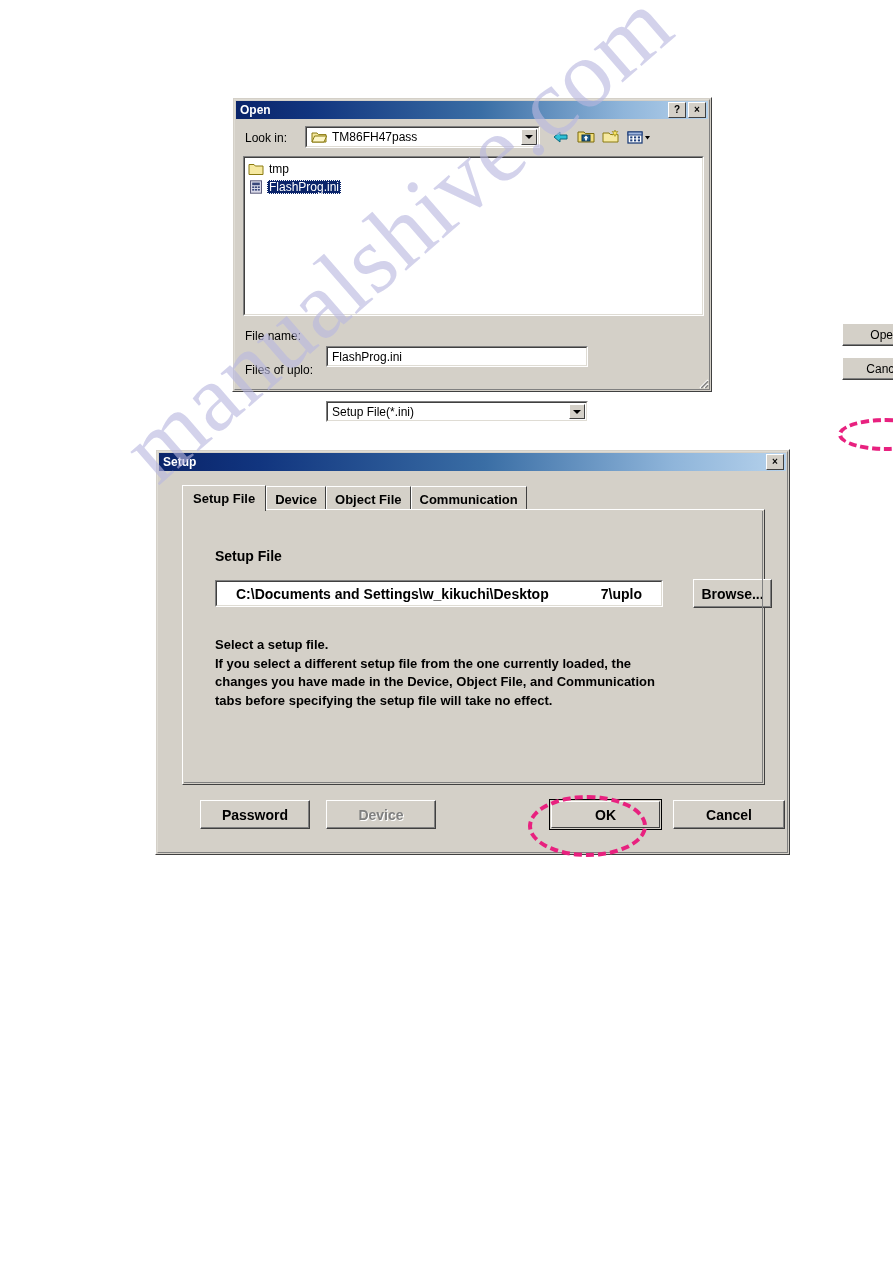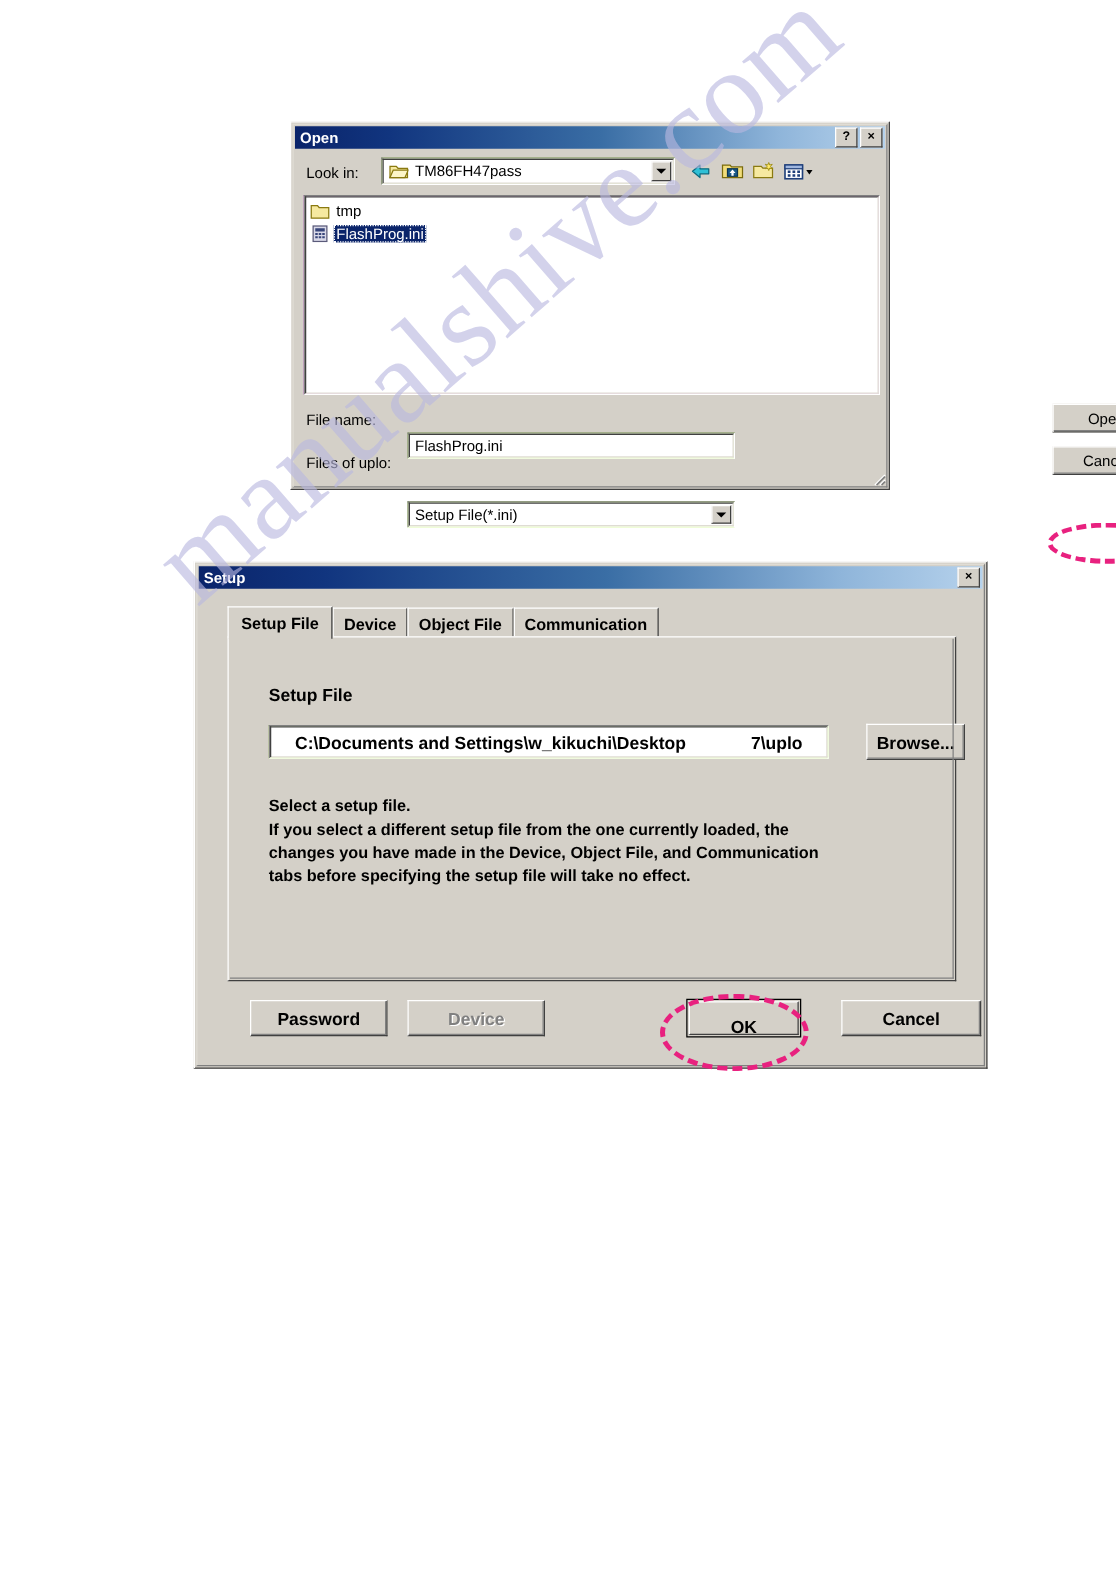"OK" div.btn { align-items: flex-end -> none; width: 92px -> 113px }
